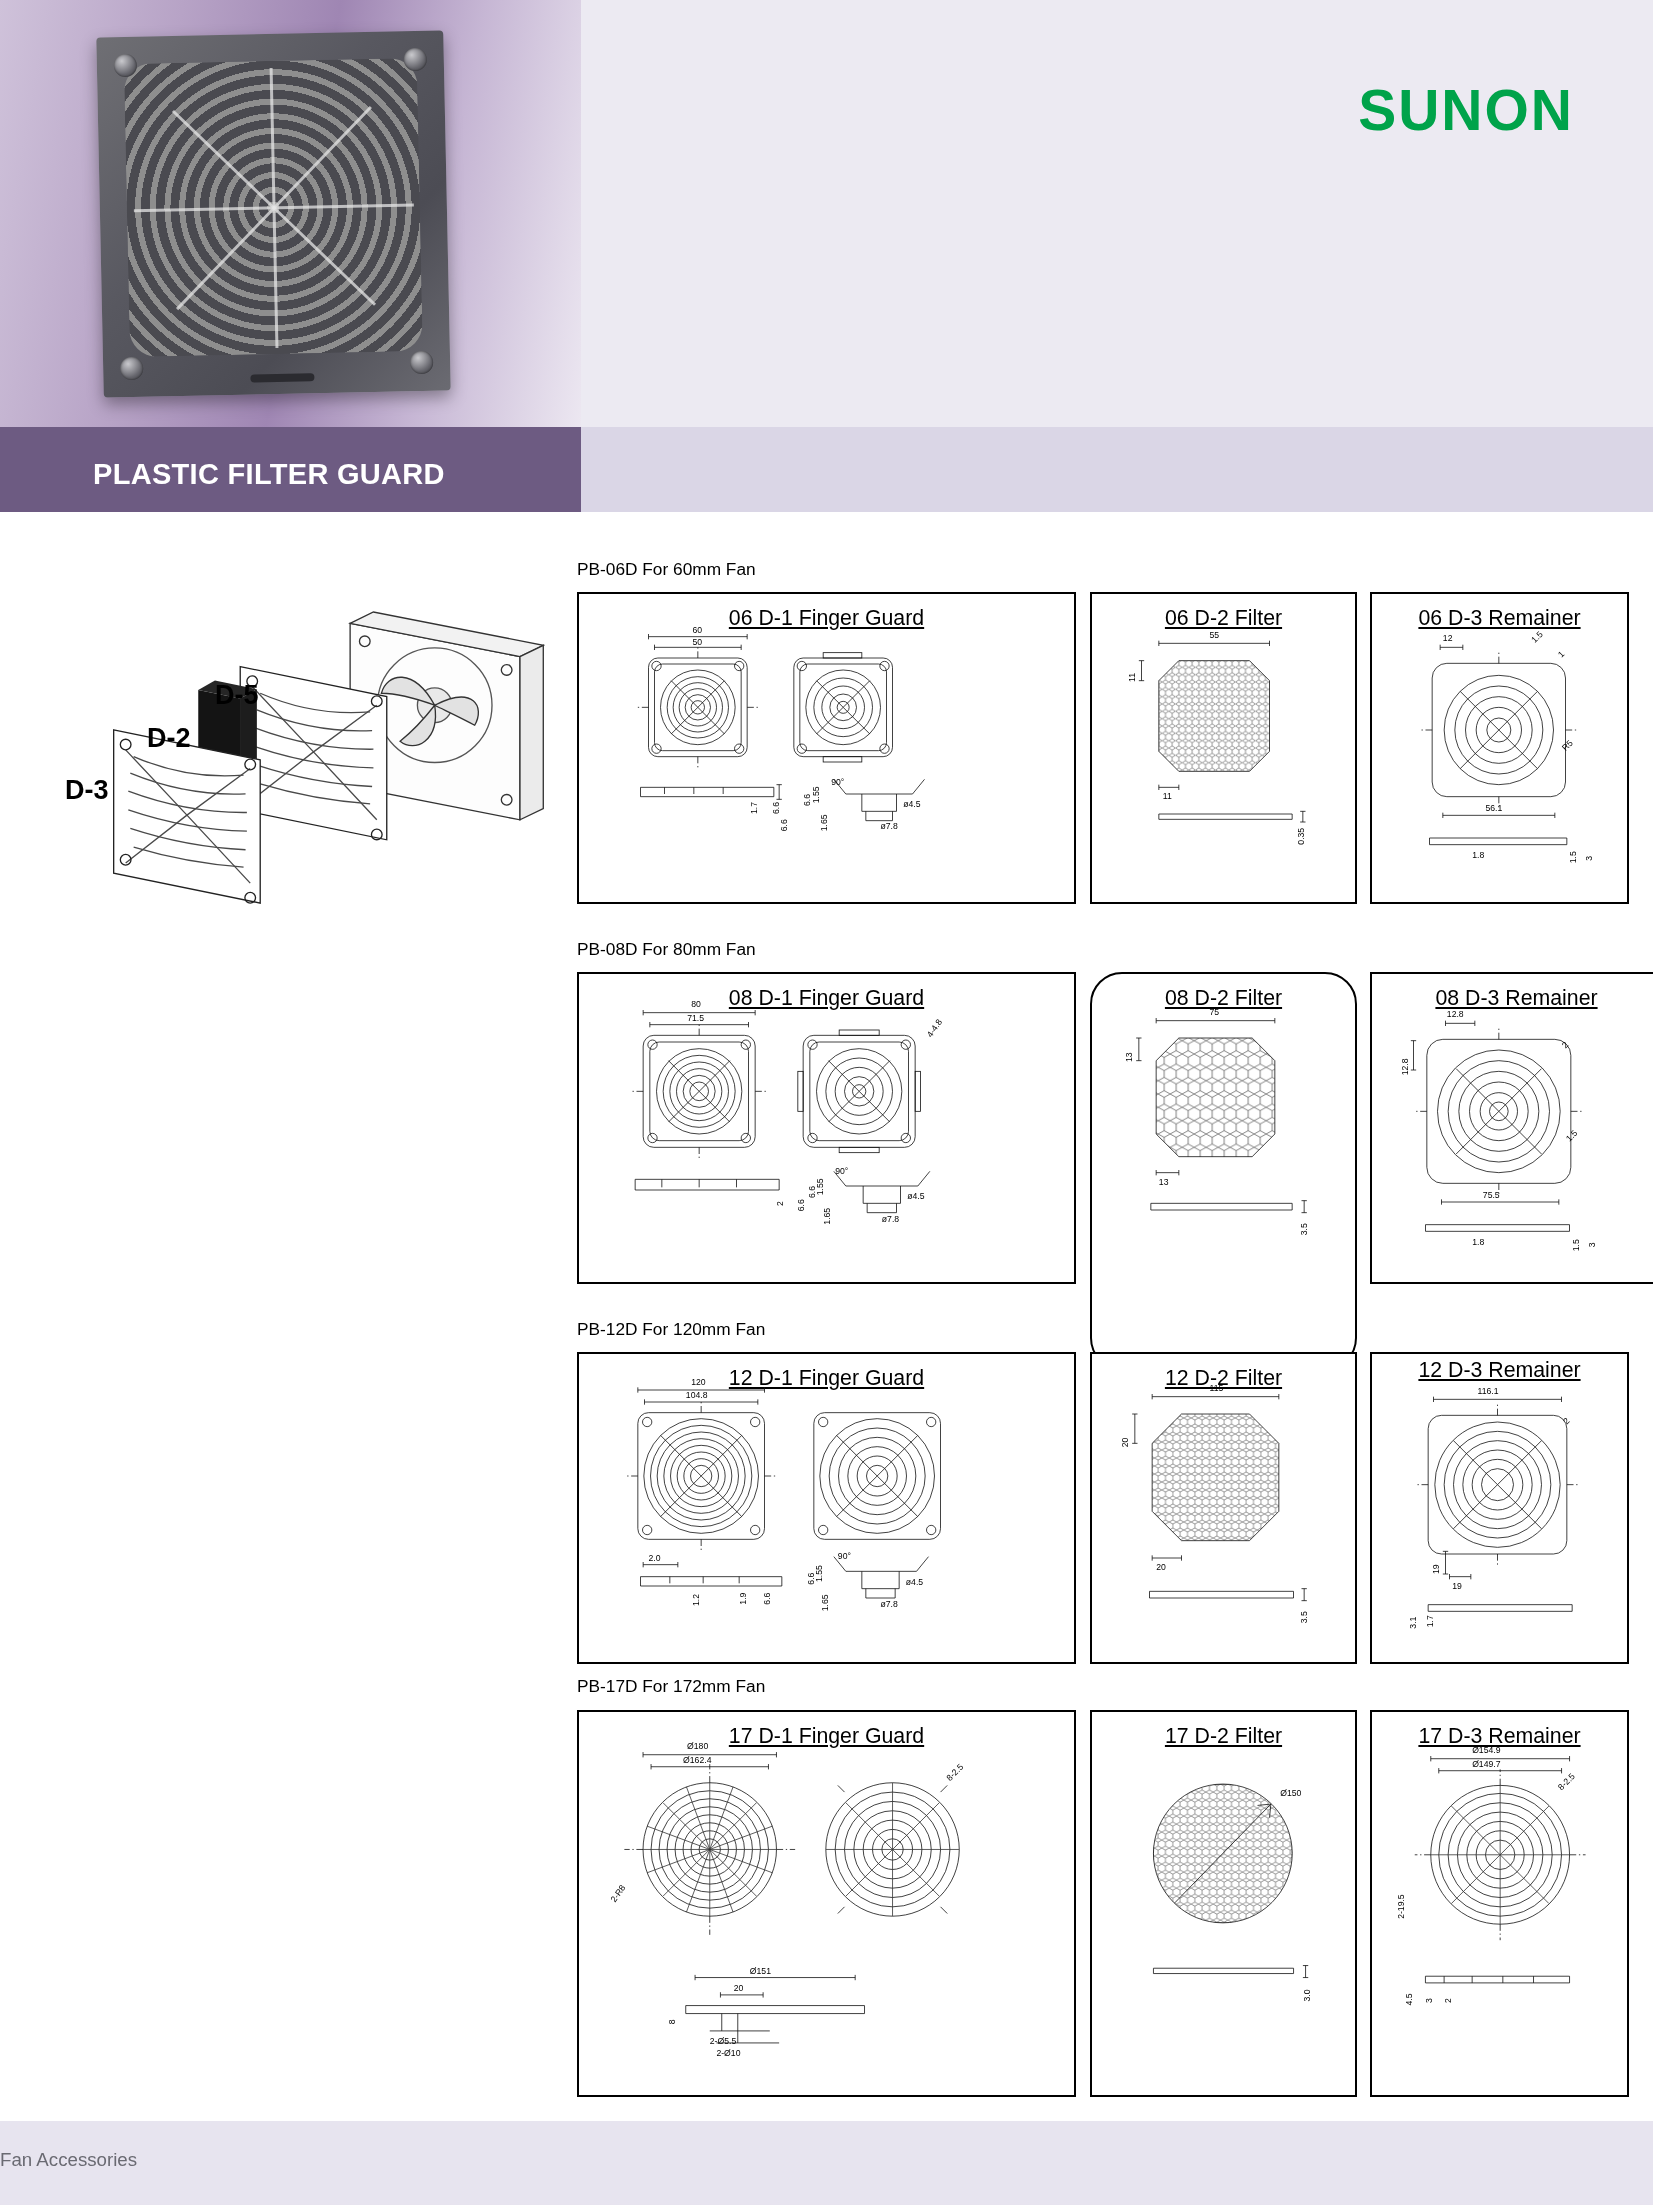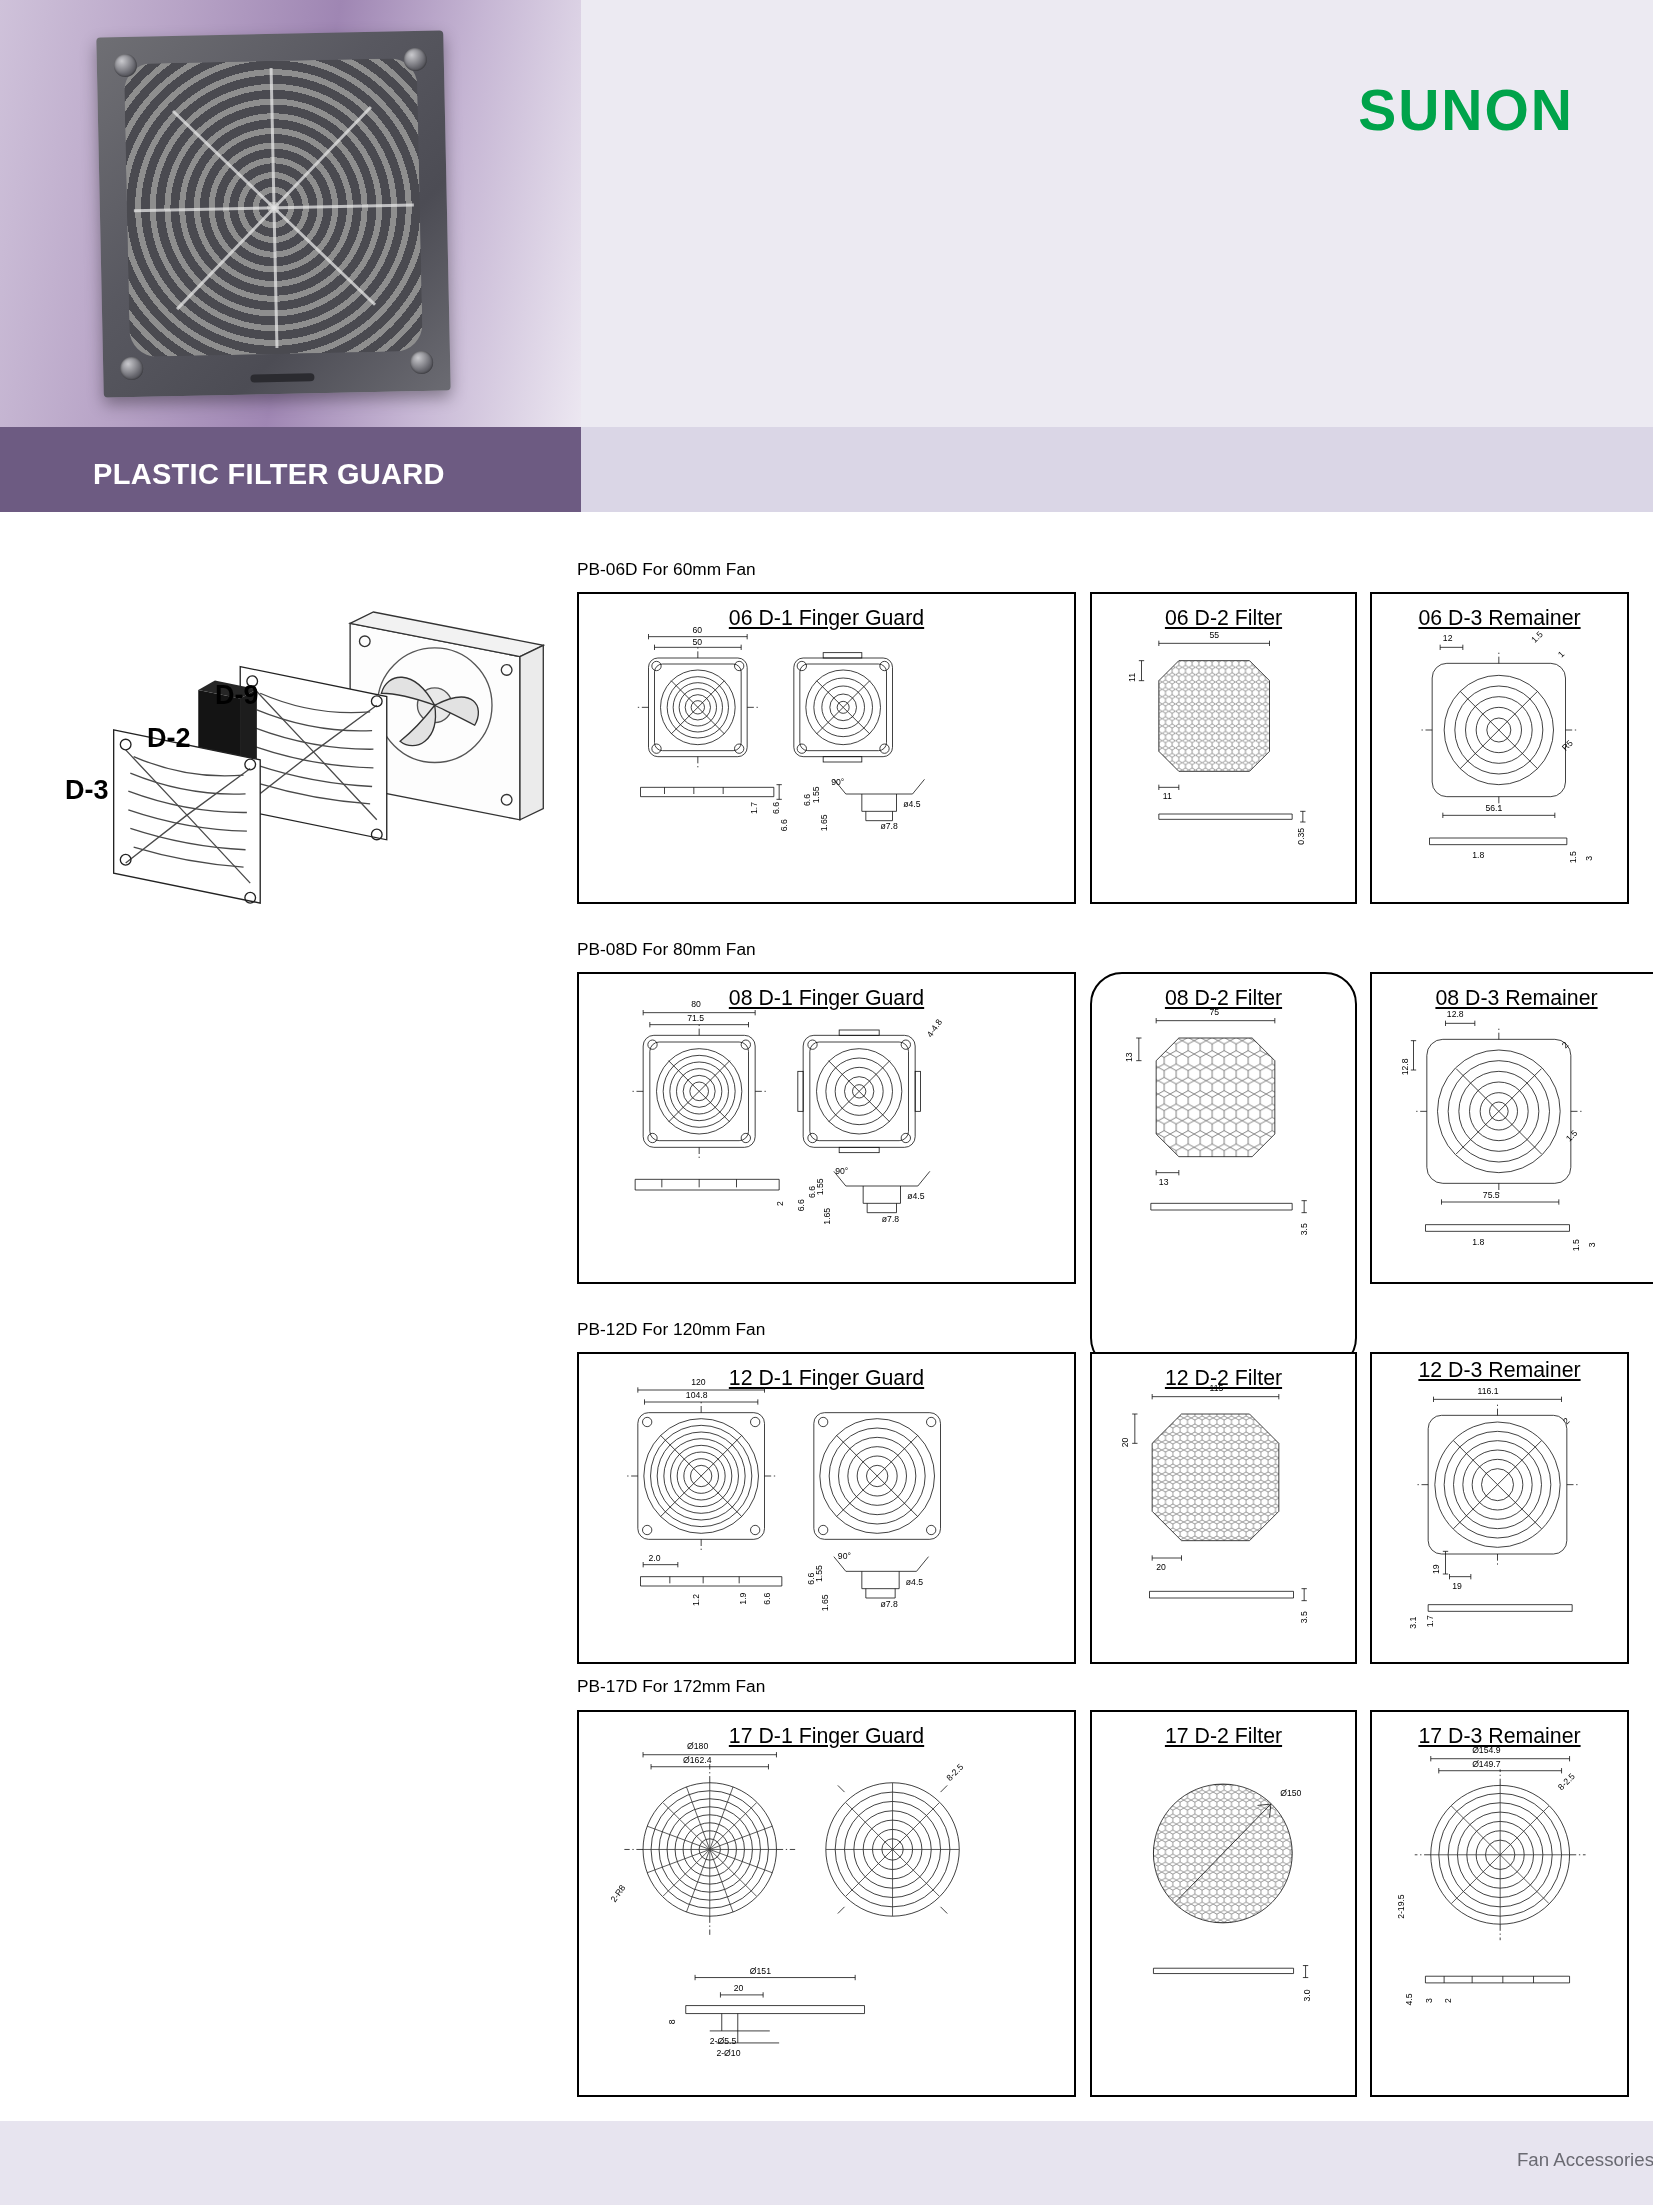"D-9" div.lbl-d { text: D-9 -> D-5 }
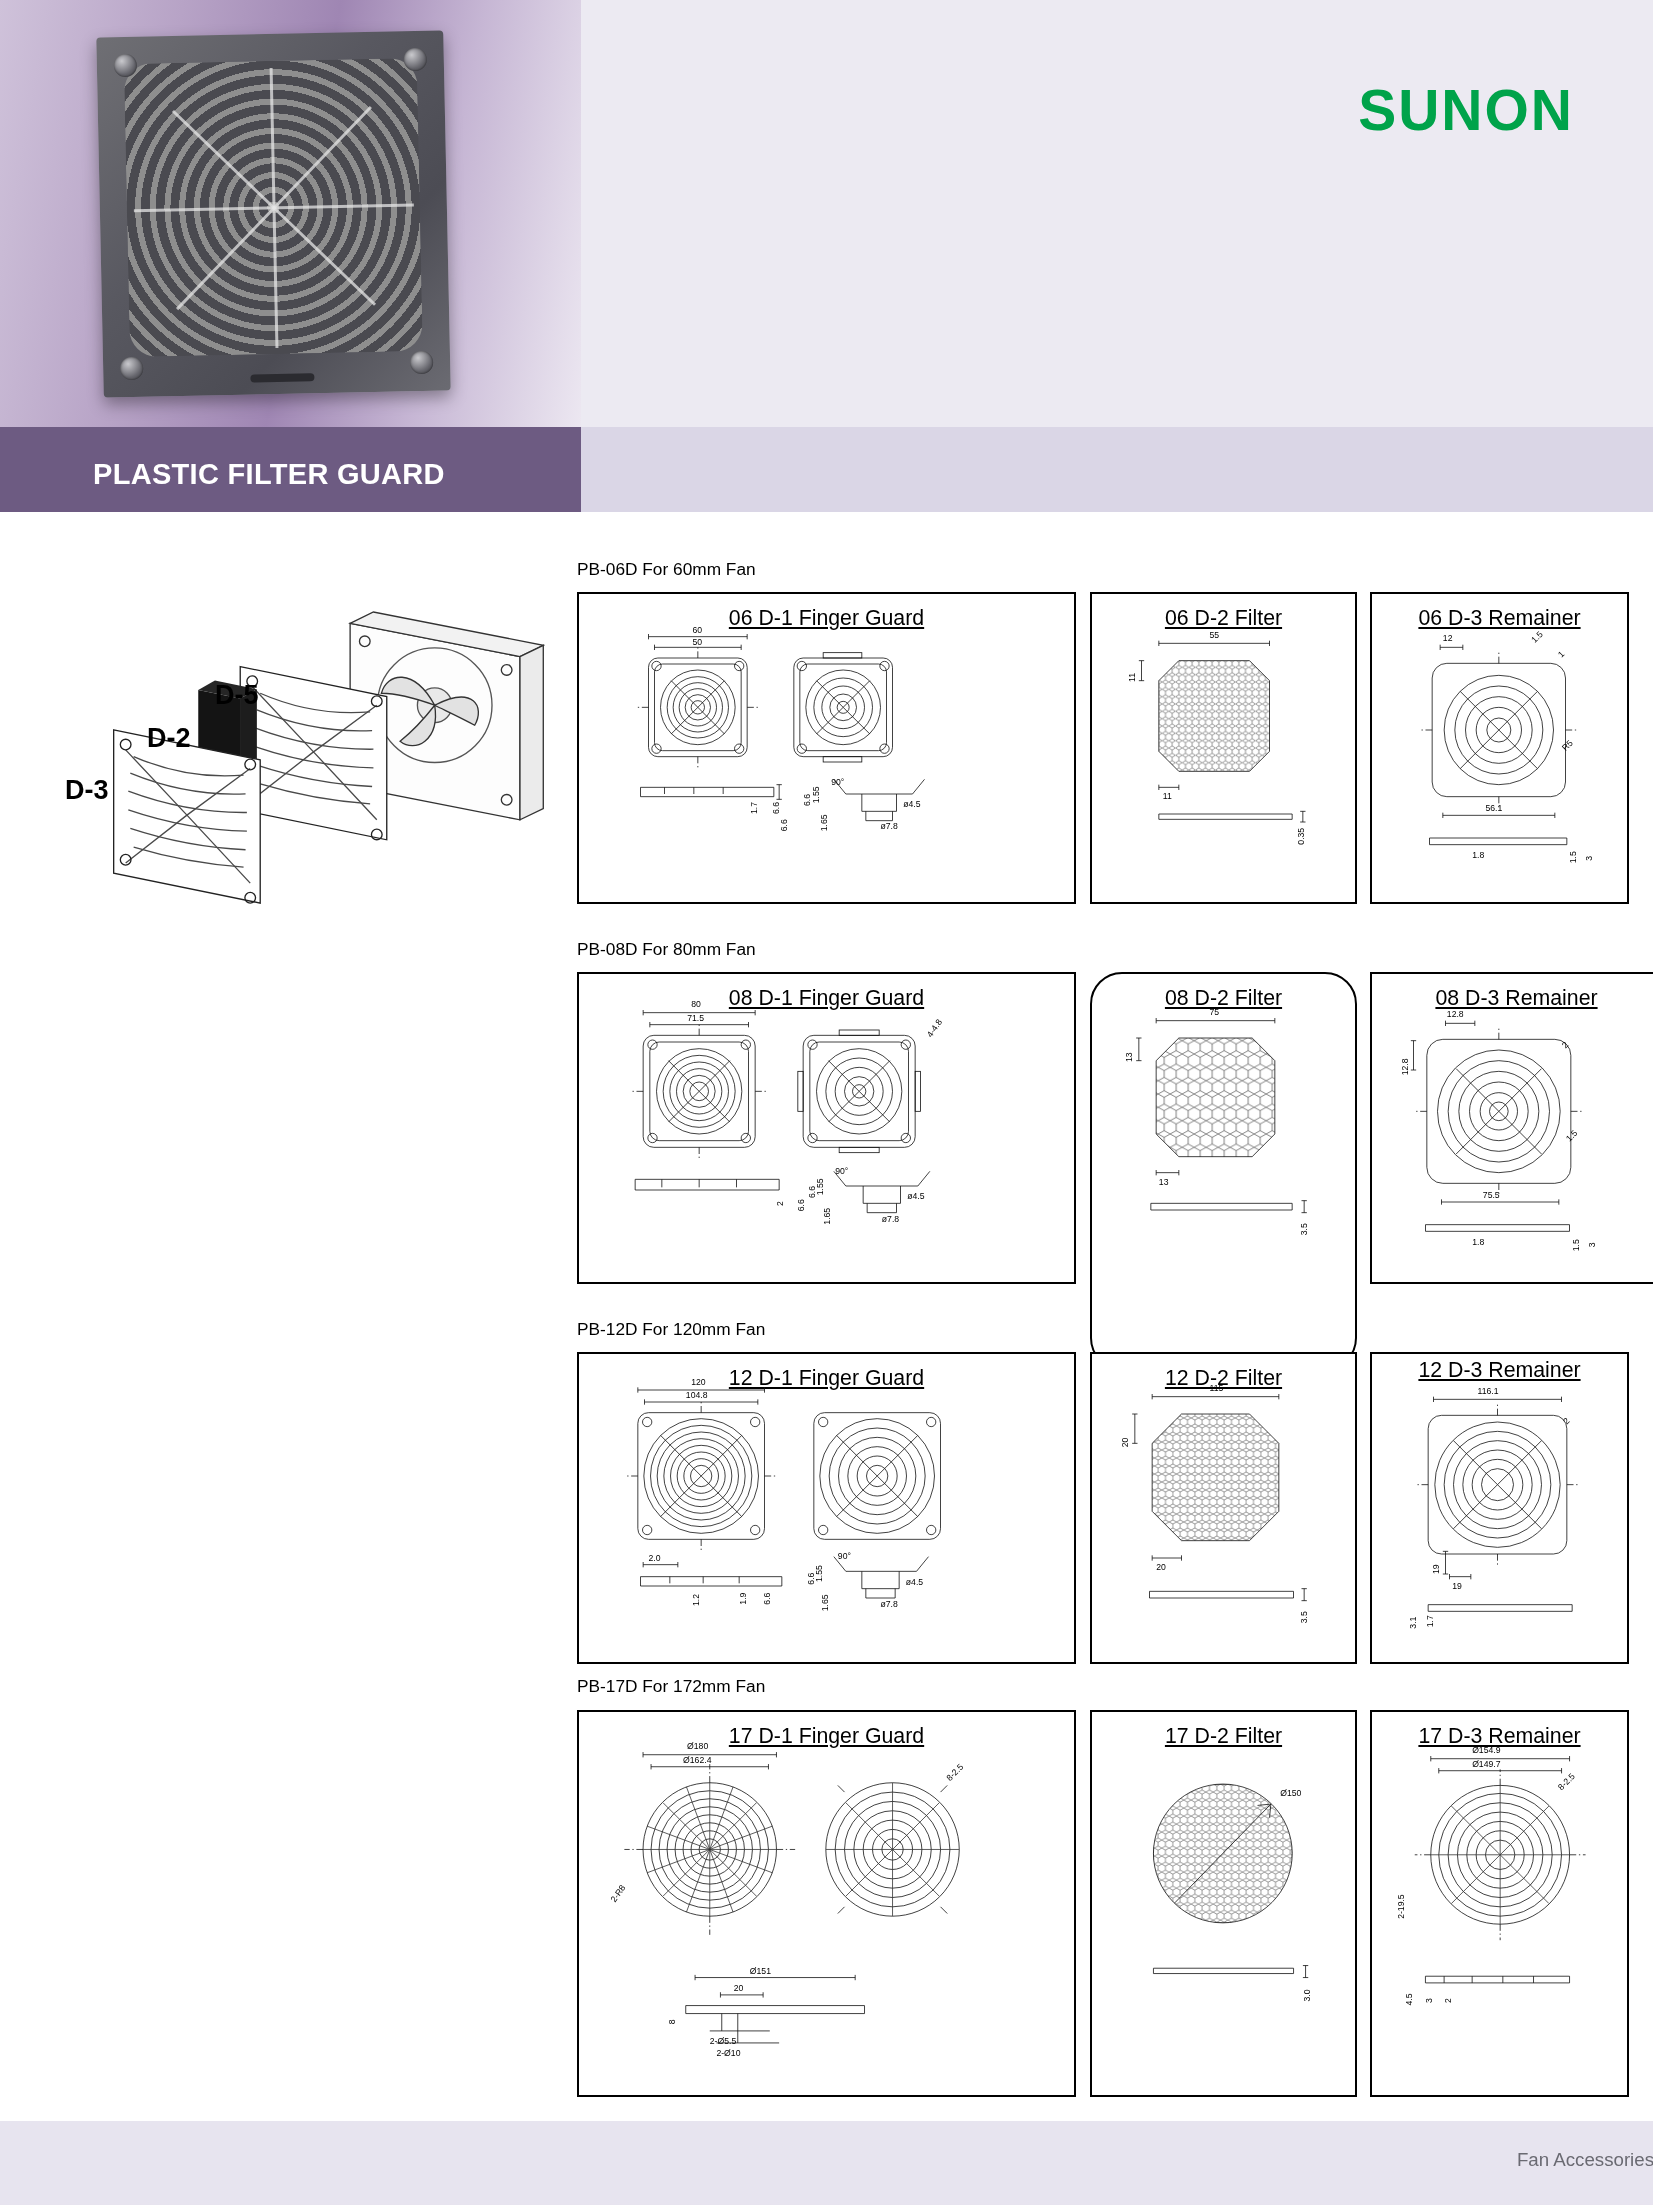"Fan Accessories" .footer-text { text-align: right -> left }
